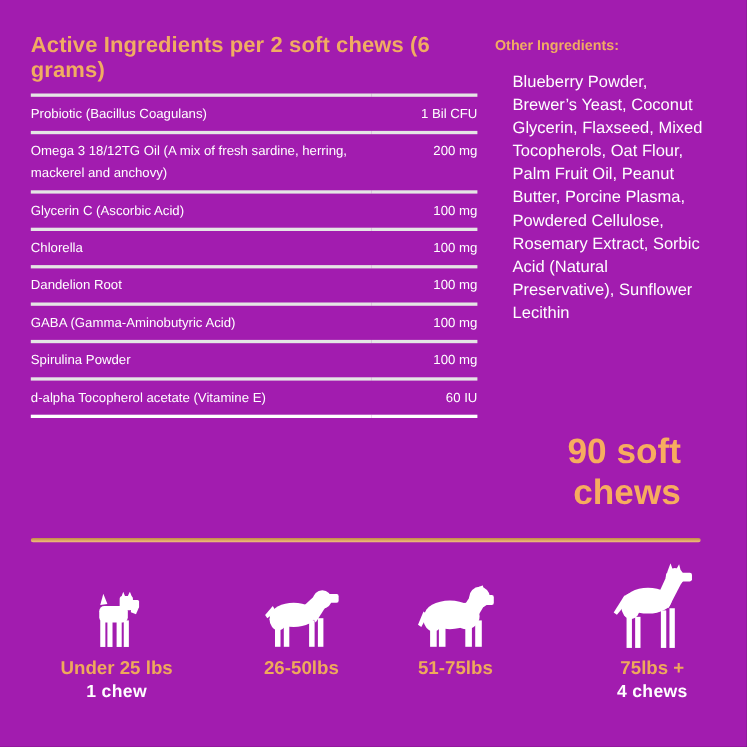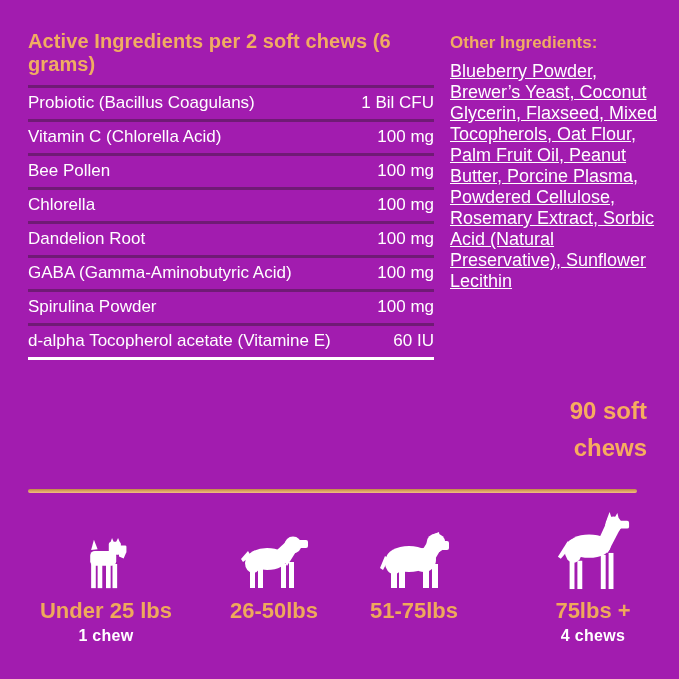"Other Ingredients:" .other-title { font-size: 17px -> 13px }
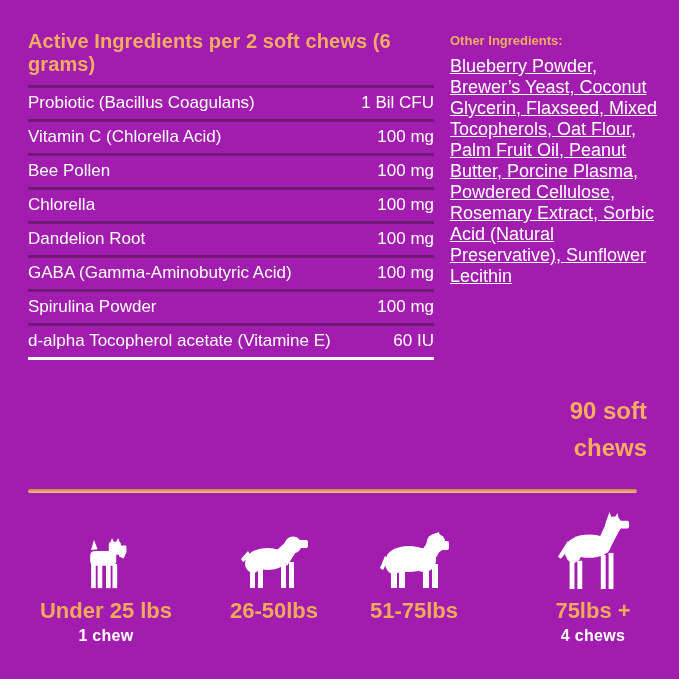"Blueberry Powder, Brewer’s Yeast," .other-text { font-size: 18px -> 15px; margin: 0 -> 16px; text-decoration: underline -> none }
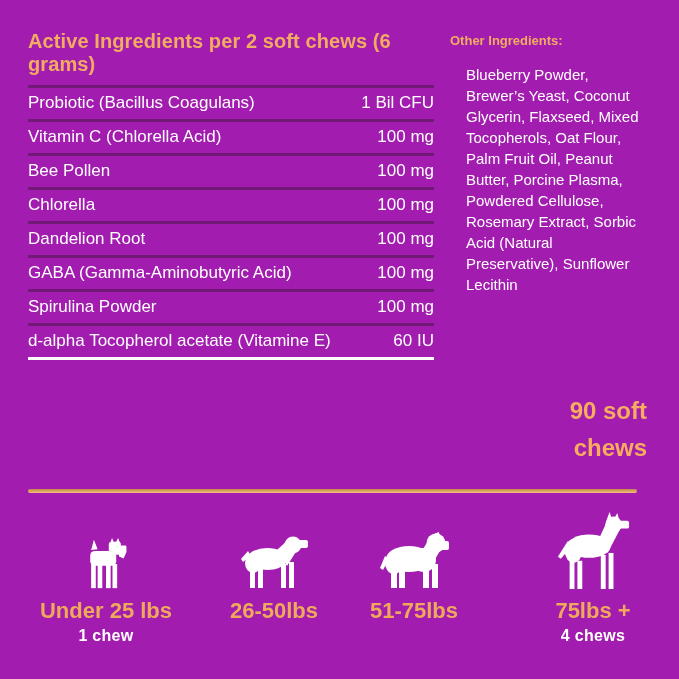"Probiotic (Bacillus Coagulans)" .ing-table td { border-top: 3px solid #701a75 -> 3px solid #e5e5e5; font-size: 17px -> 12px }
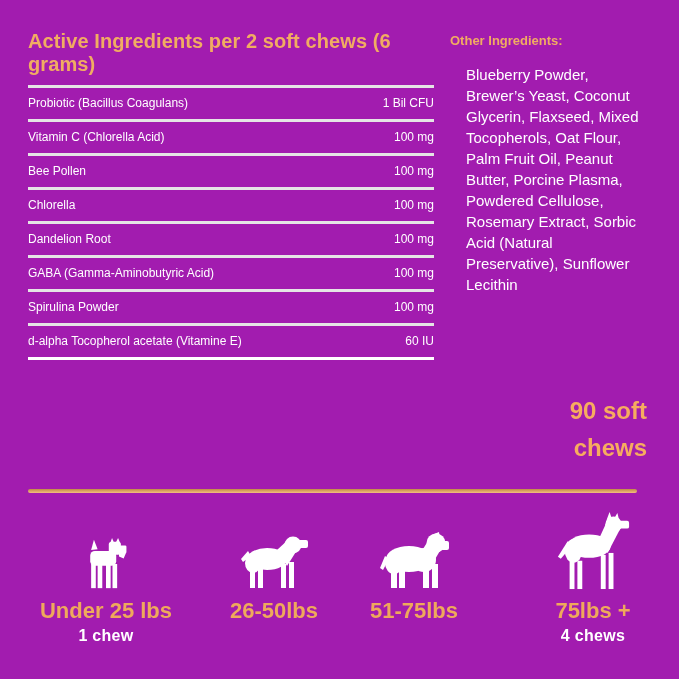"Omega 3 18/12TG Oil (A" tr { html: none -> <tr> <td>Omega 3 18/12TG Oil (A mix of fresh sardine, herring, mackerel and anchovy)</td> <td>200 mg</td> </tr> }
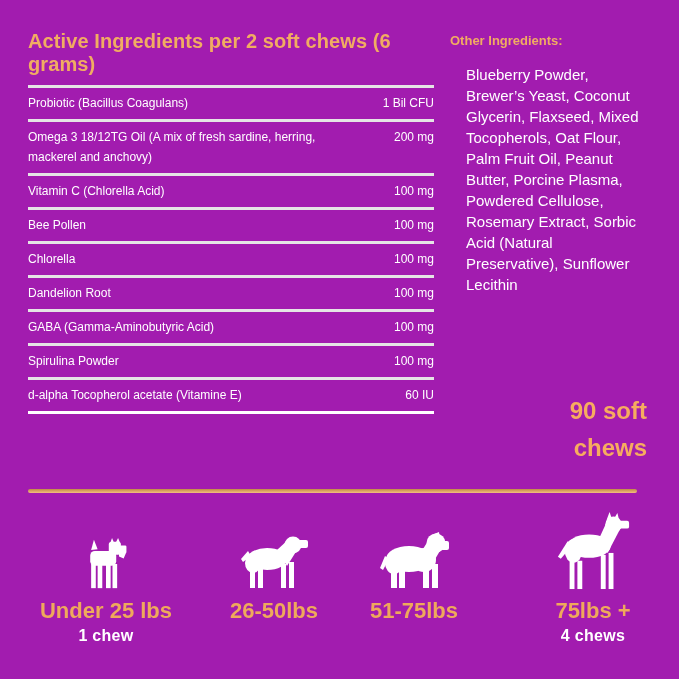"Vitamin C (Chlorella Acid)" td.nm { text: Vitamin C (Chlorella -> Glycerin C (Ascorbic }
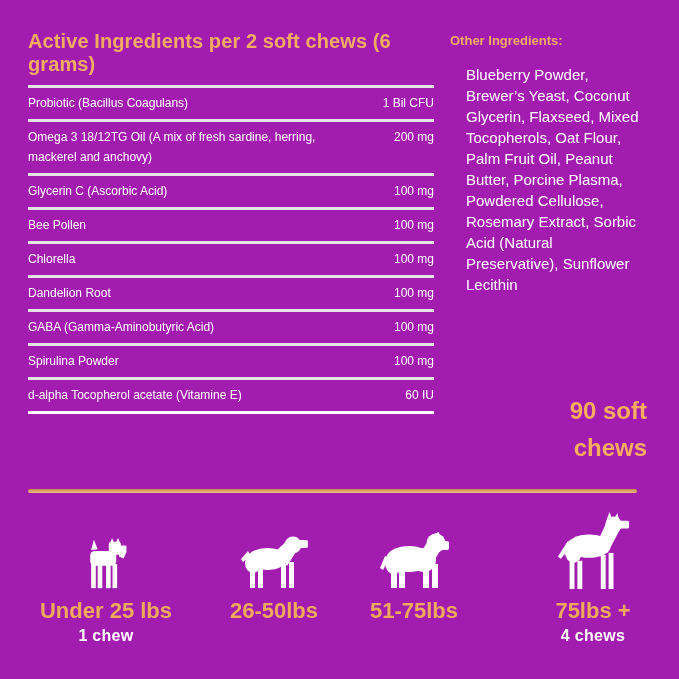"Bee Pollen" tr { html: <tr> <td>Bee Pollen</td> <td>100 mg</td> </tr> -> none }
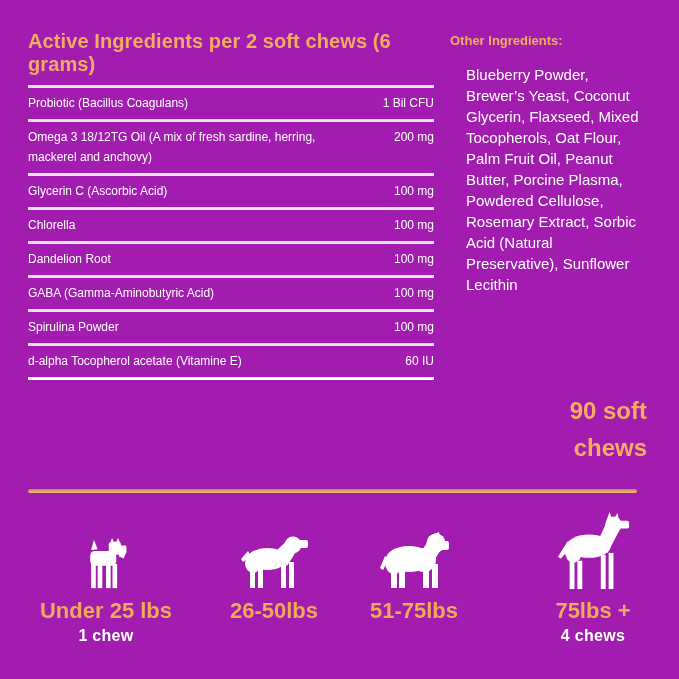"90 soft chews" .chew-count { font-size: 24px -> 32px; right: 32px -> 60px }
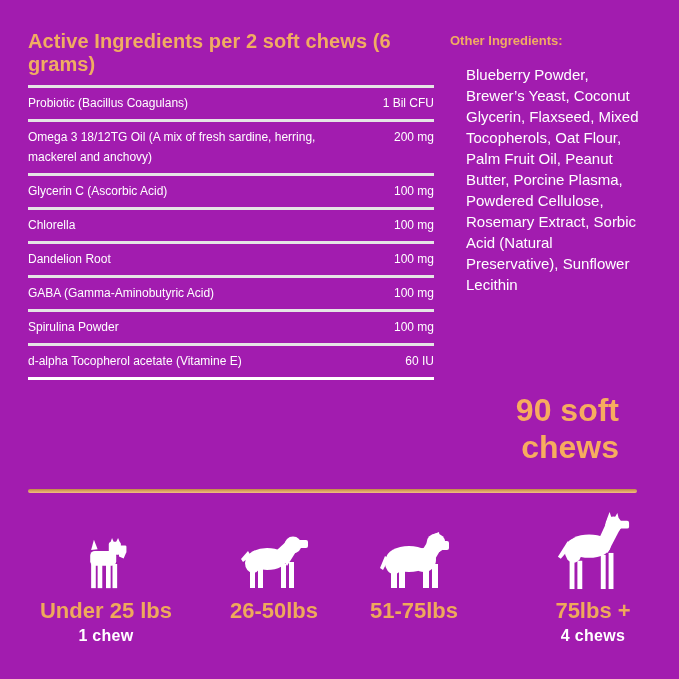"Under 25 lbs" .weight { font-size: 22px -> 17px }
